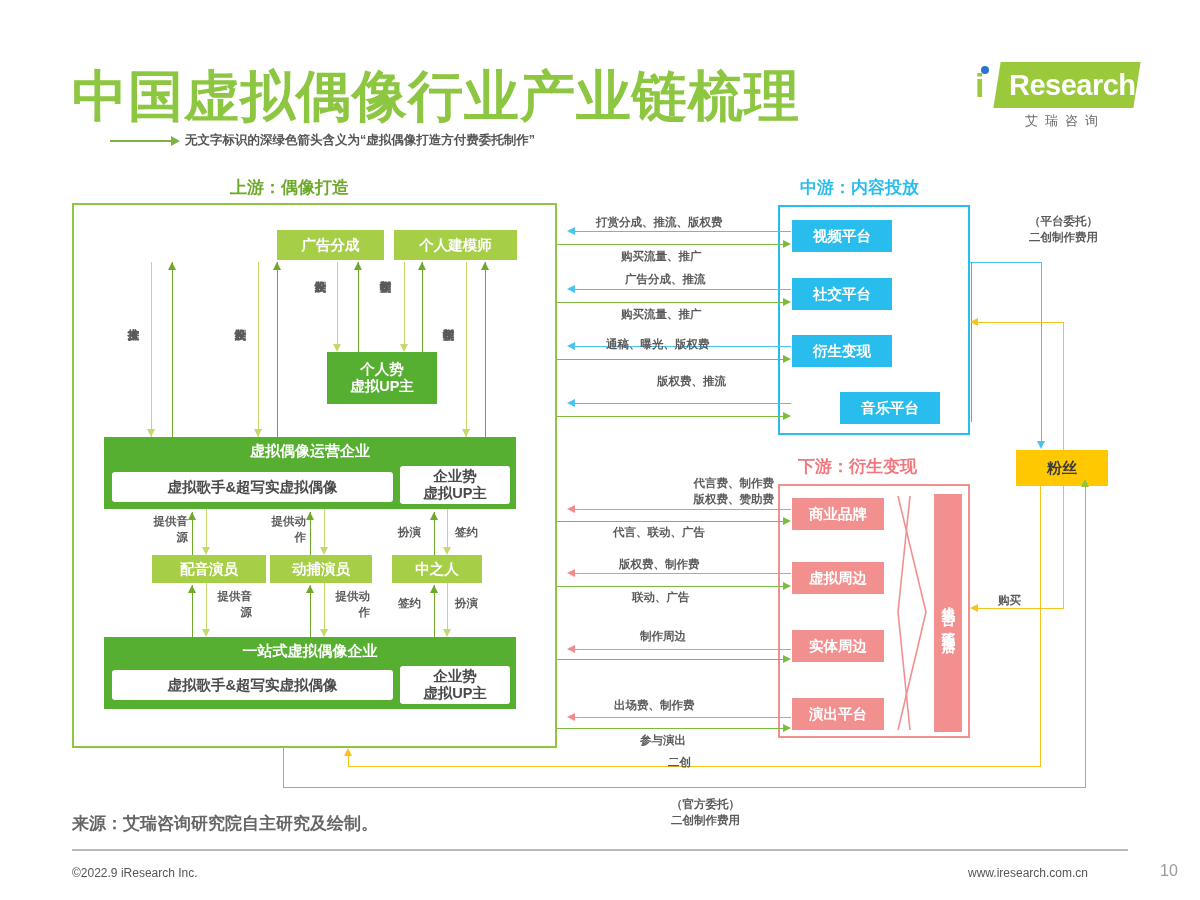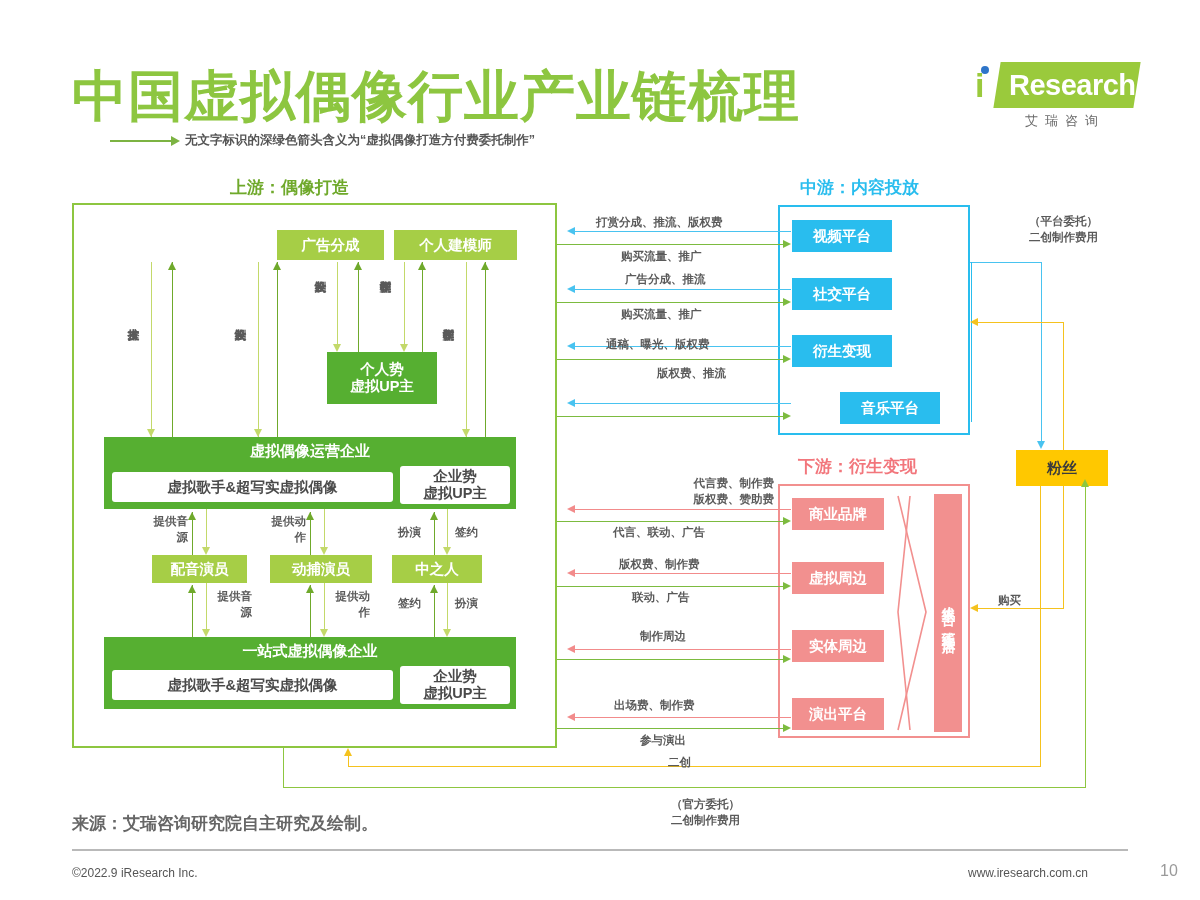"版权费、推流" div.abs { top: 366px -> 374px }
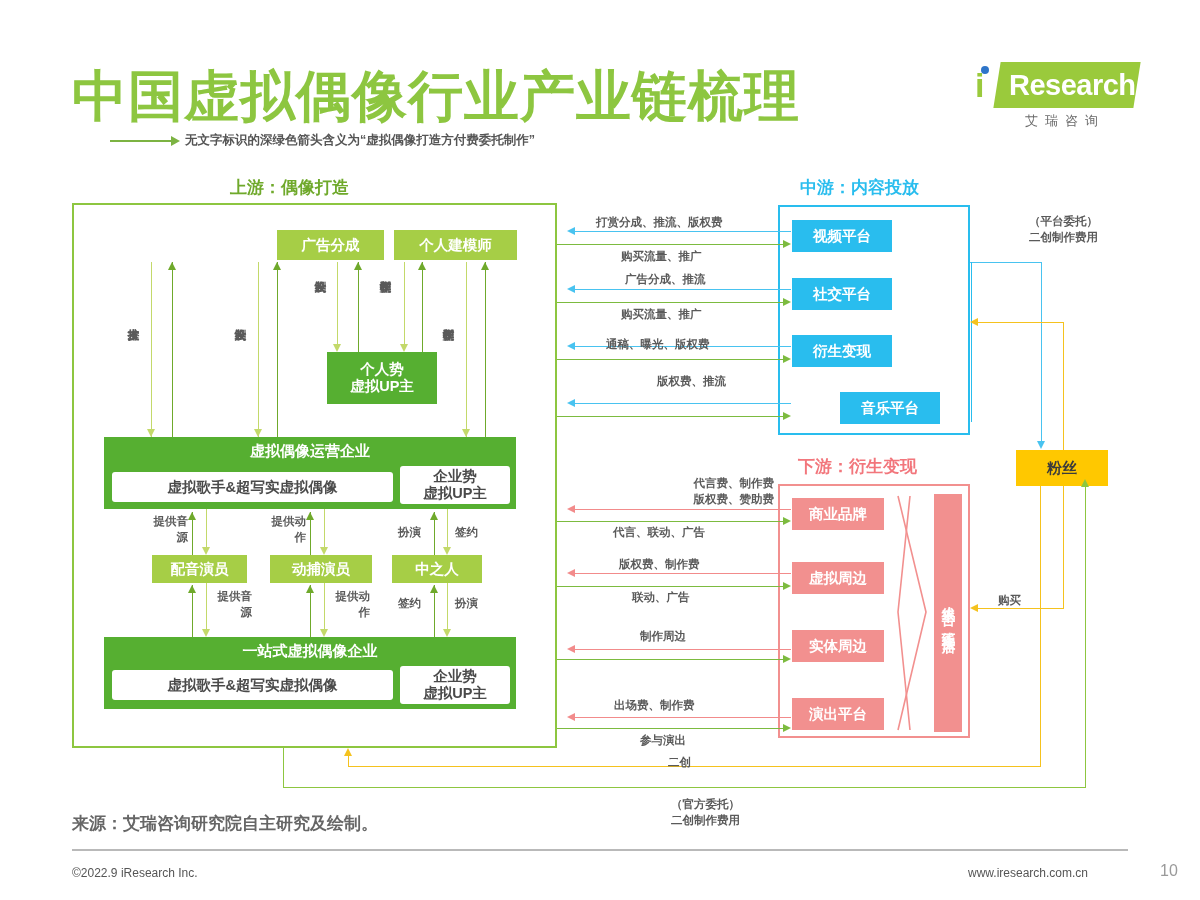"配音演员" div.abs { width: 95px -> 114px }
